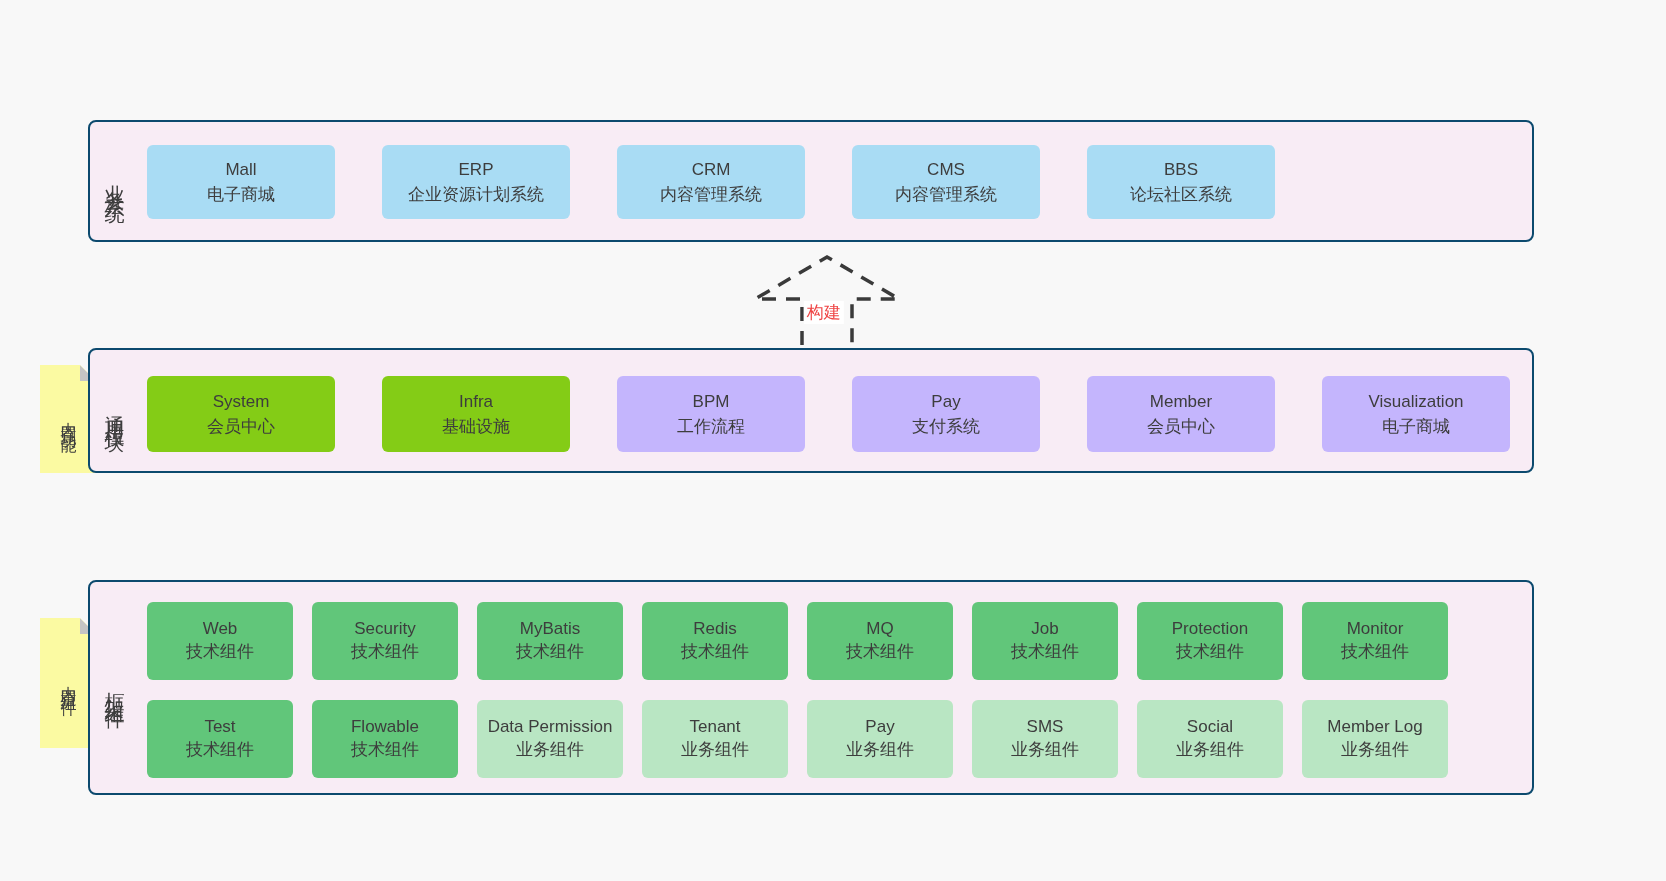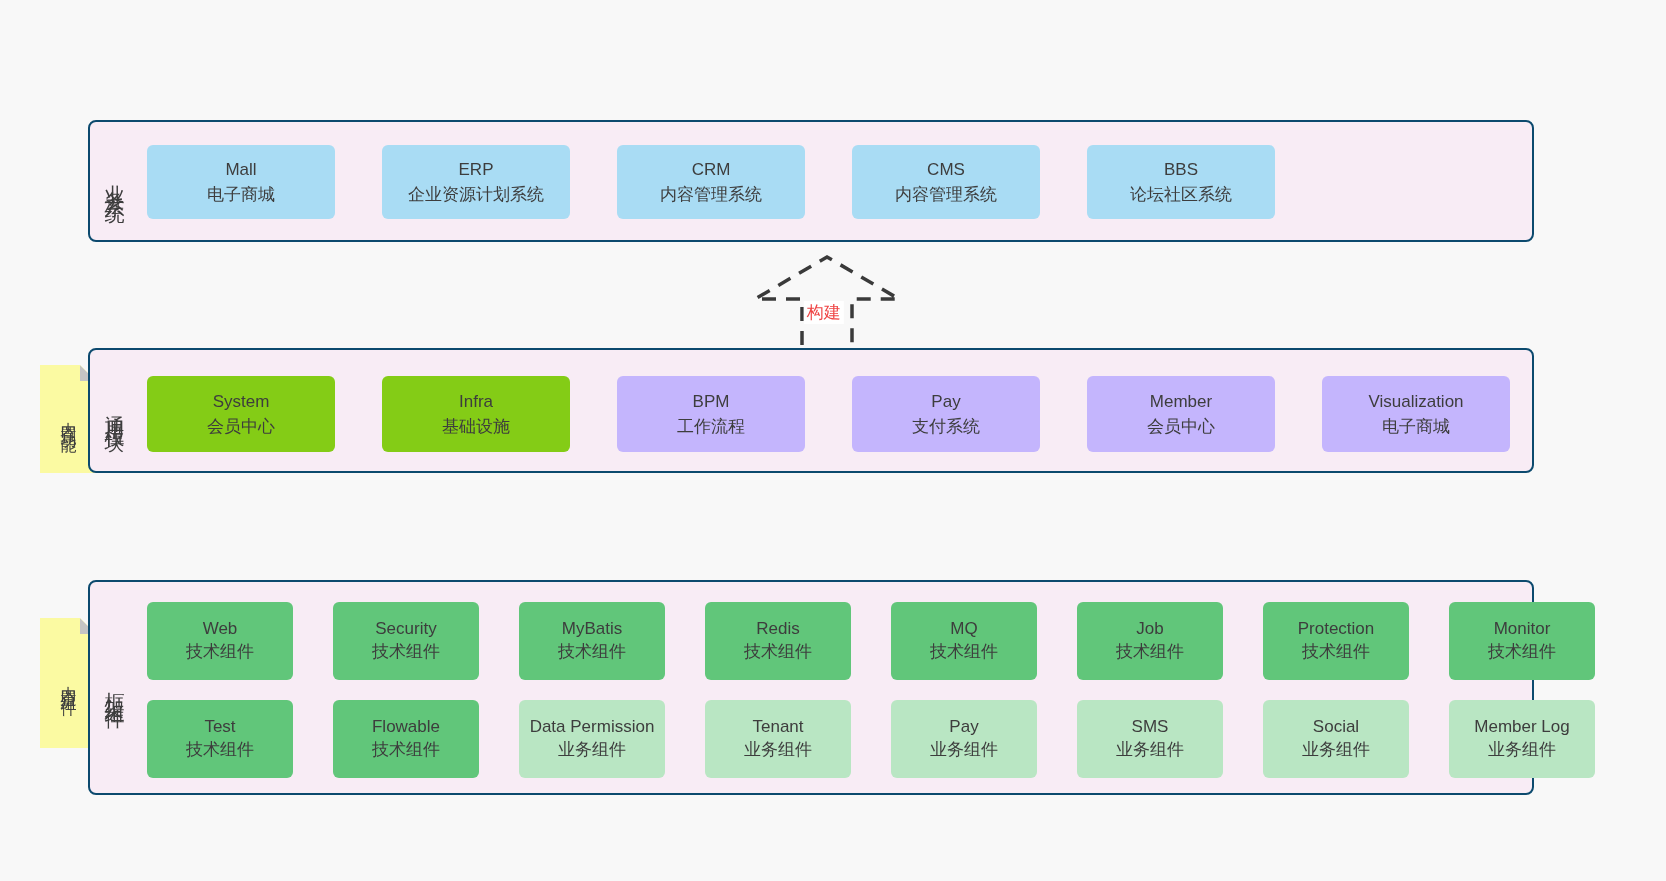"Web" .band-3 .boxrow { gap: 40px -> 19px }
